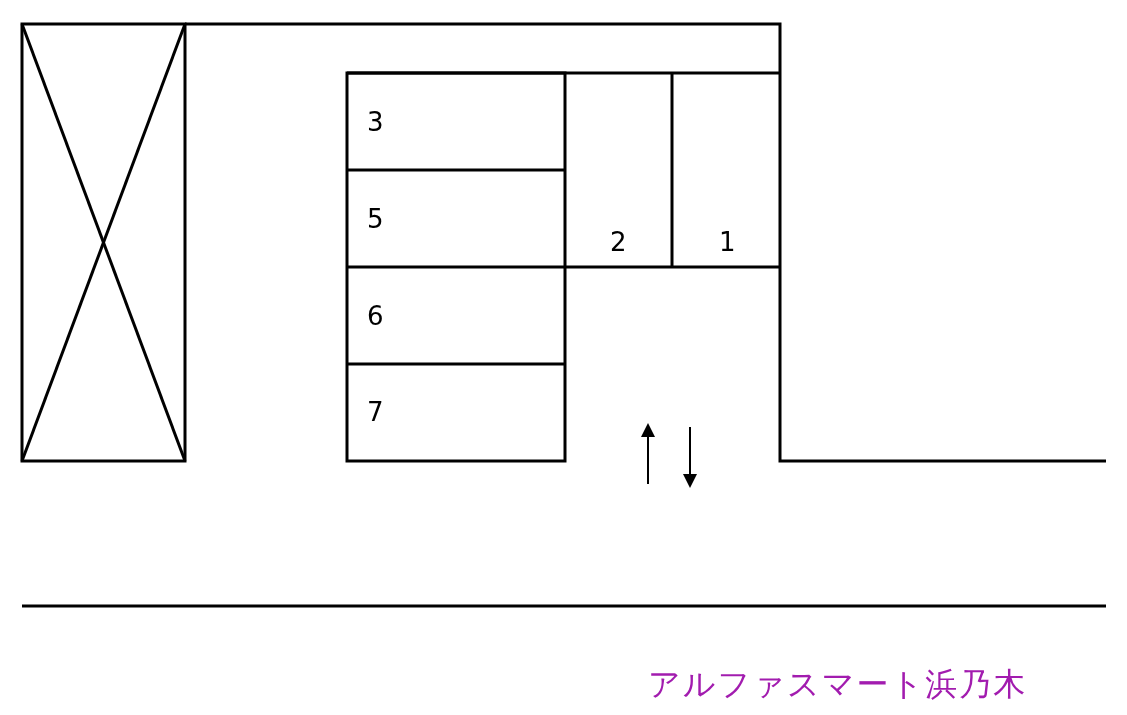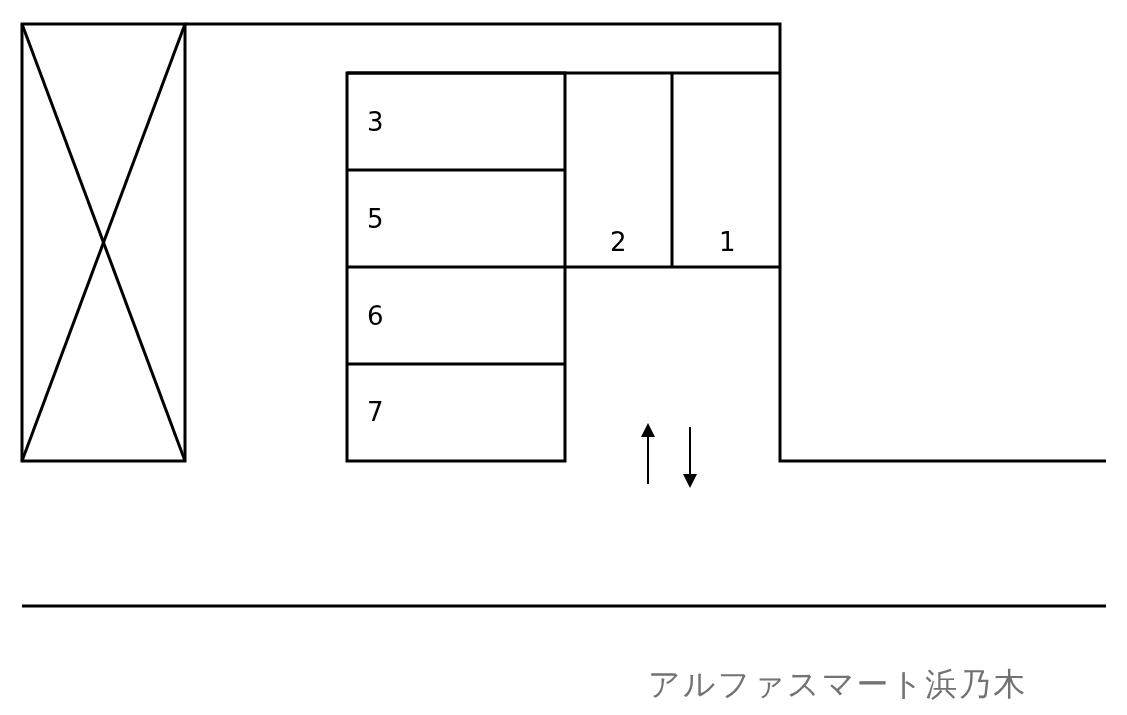"アルファスマート浜乃木" .site-name { color: #737373 -> #a21caf }
